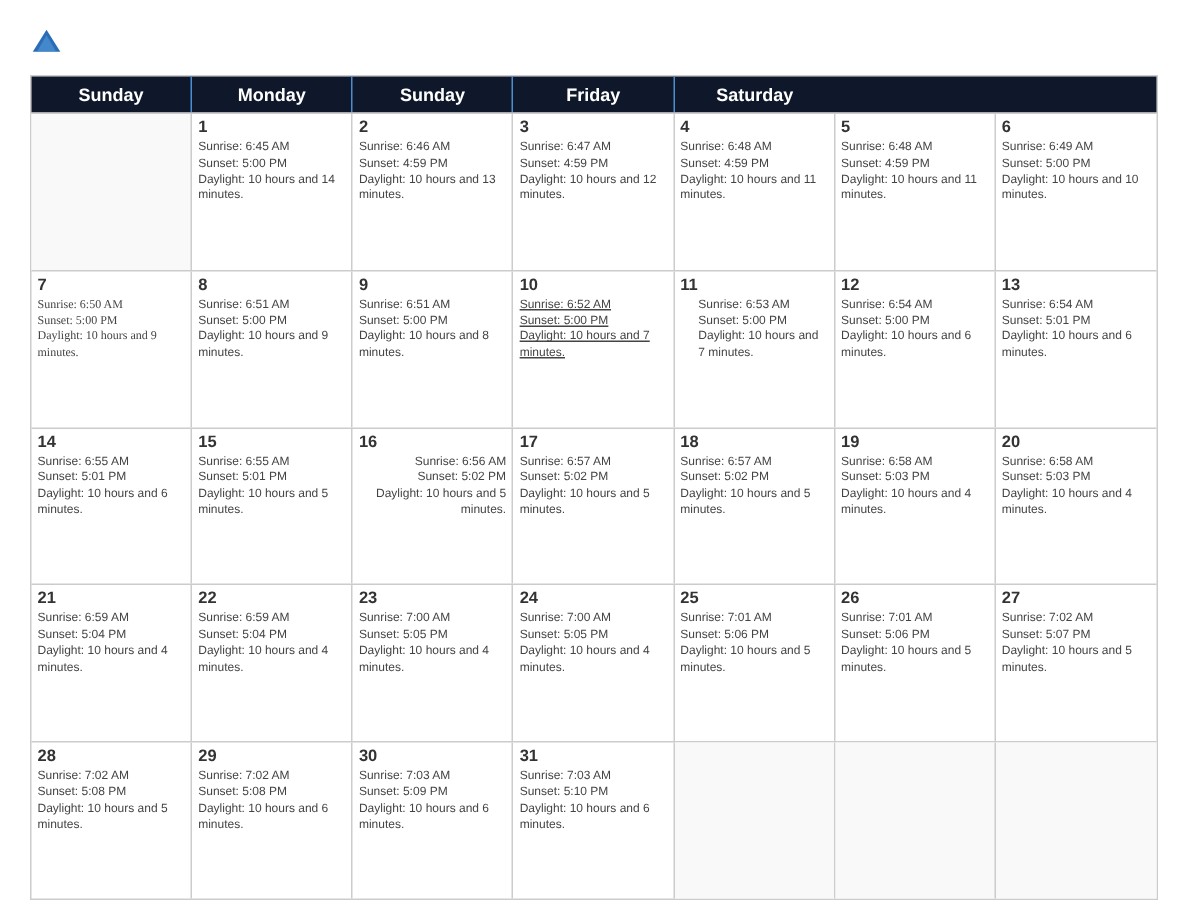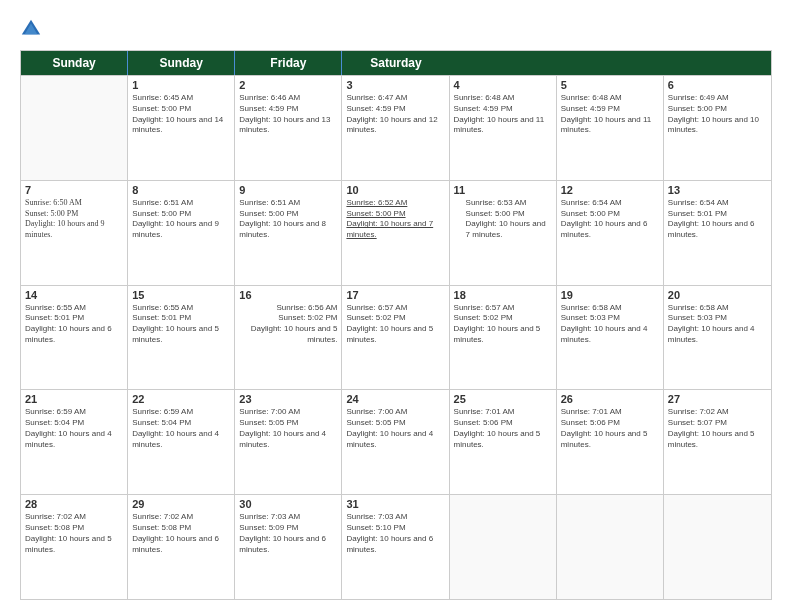"Sunday" .cal-header-row { background: #14532d -> #0f172a }
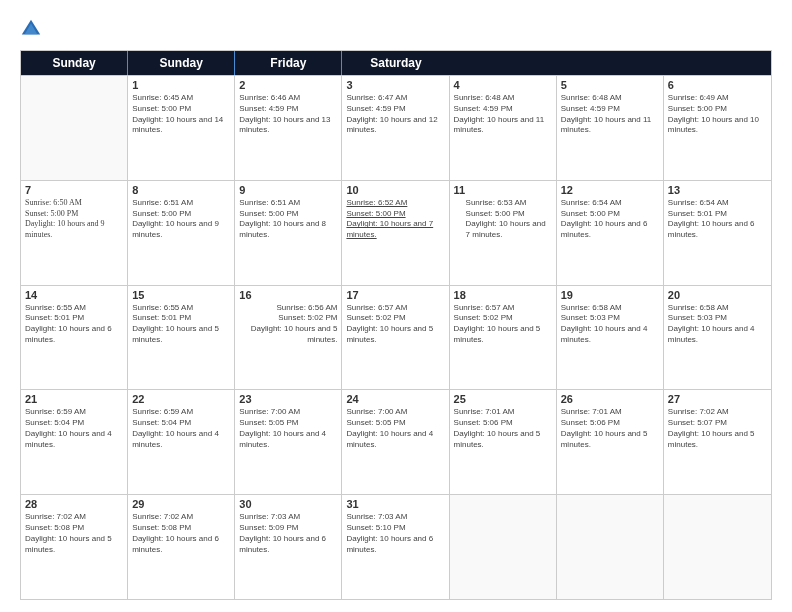"Monday" div.cal-header-cell { html: none -> <div>Monday</div> }
